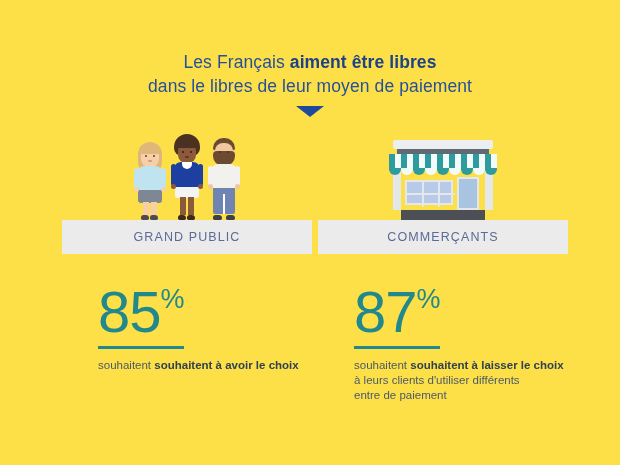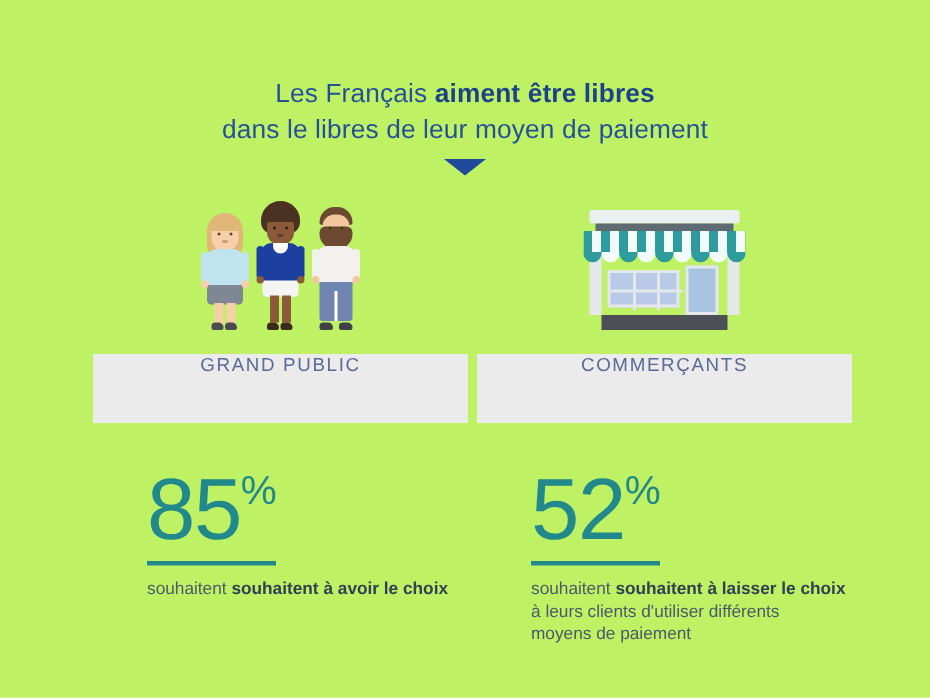"Les Français aiment être libres" .canvas { background: #bef264 -> #fde047 }
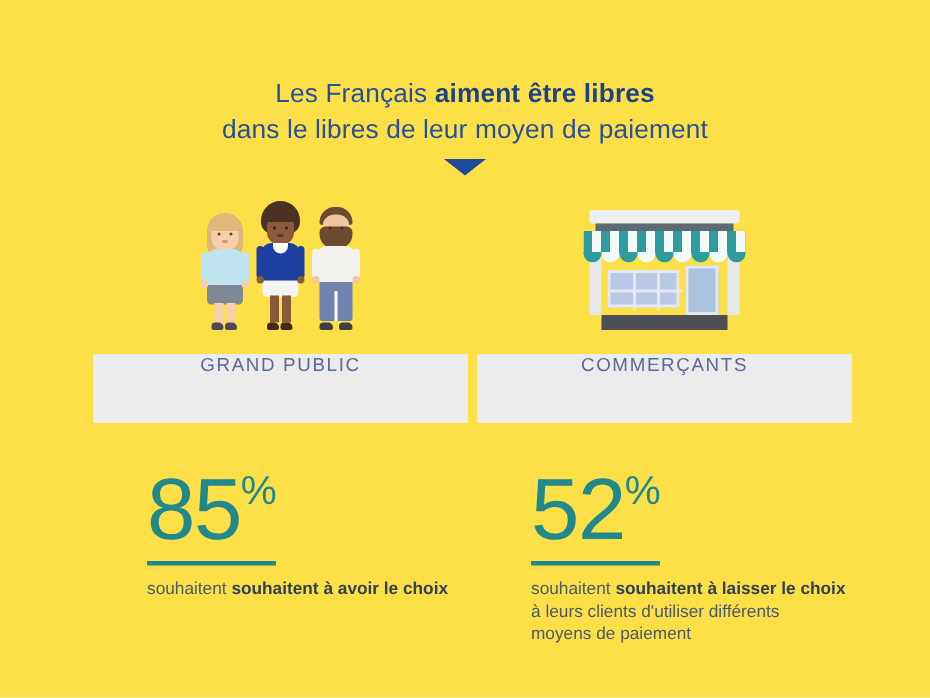"GRAND PUBLIC" .band { align-items: flex-start -> center; height: 46px -> 34px; margin-top: 16px -> 0 }
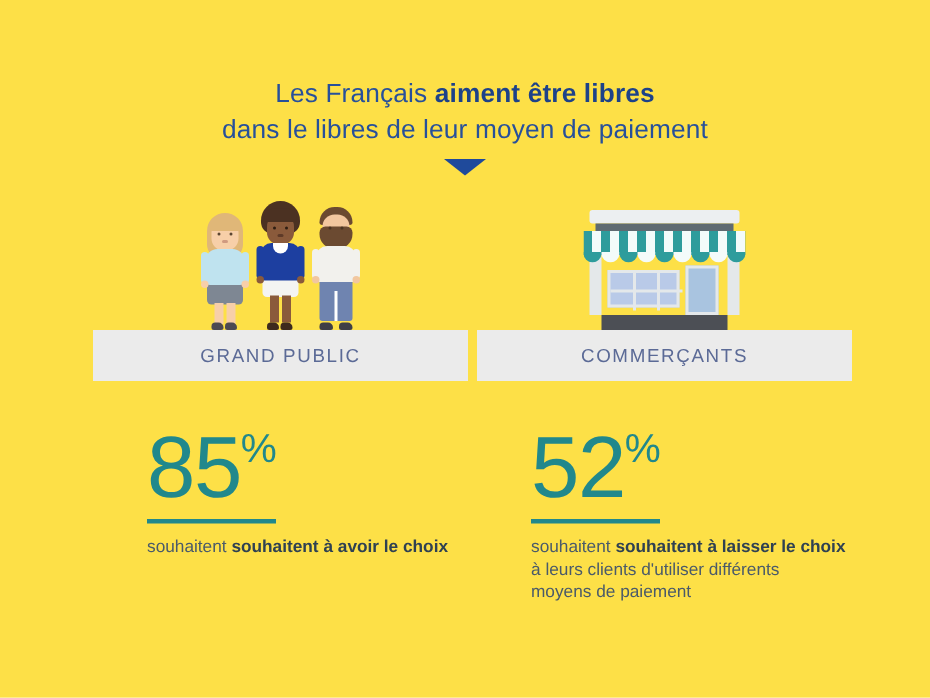"52" span { text: 52 -> 87 }
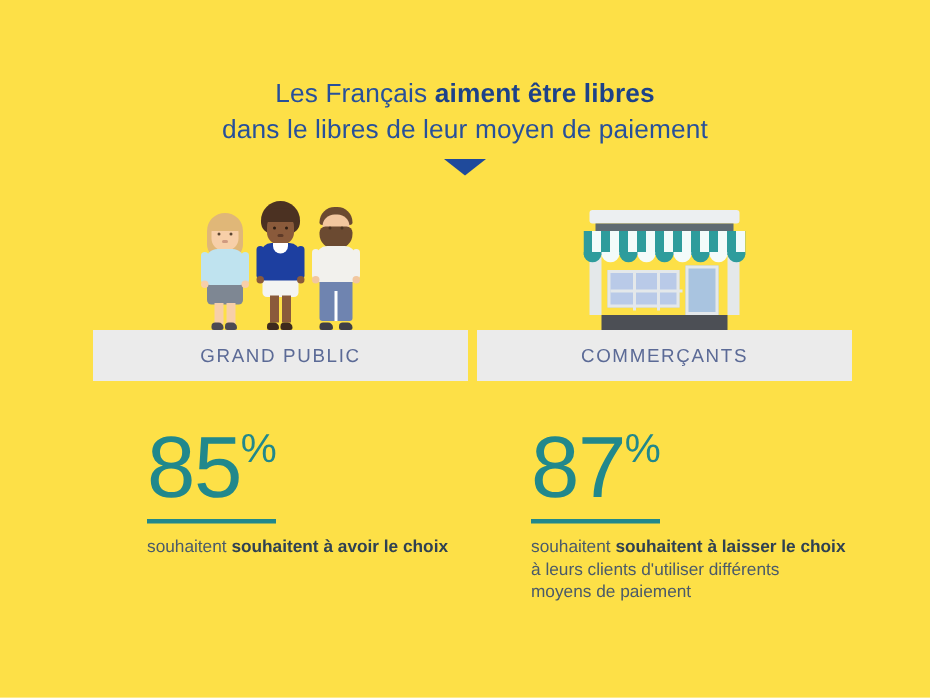"moyens de paiement" span { text: moyens -> entre }
